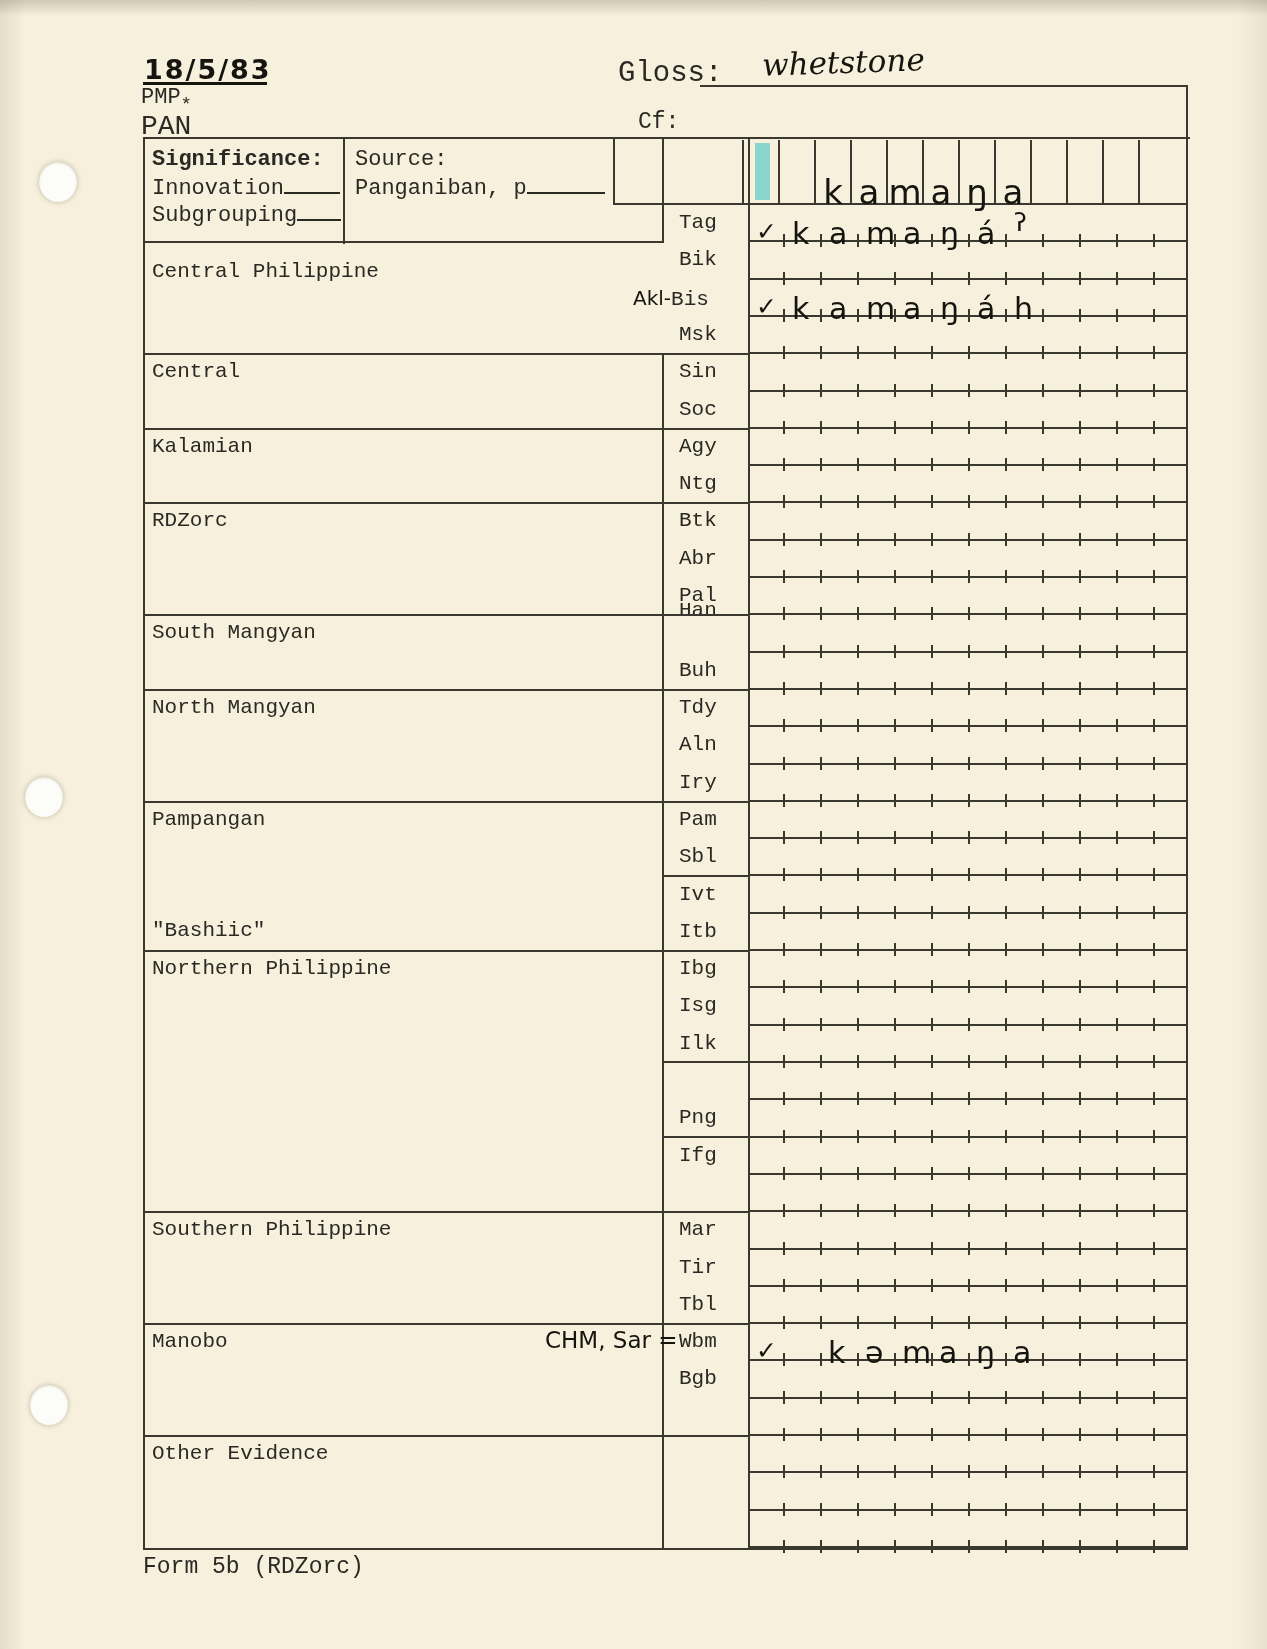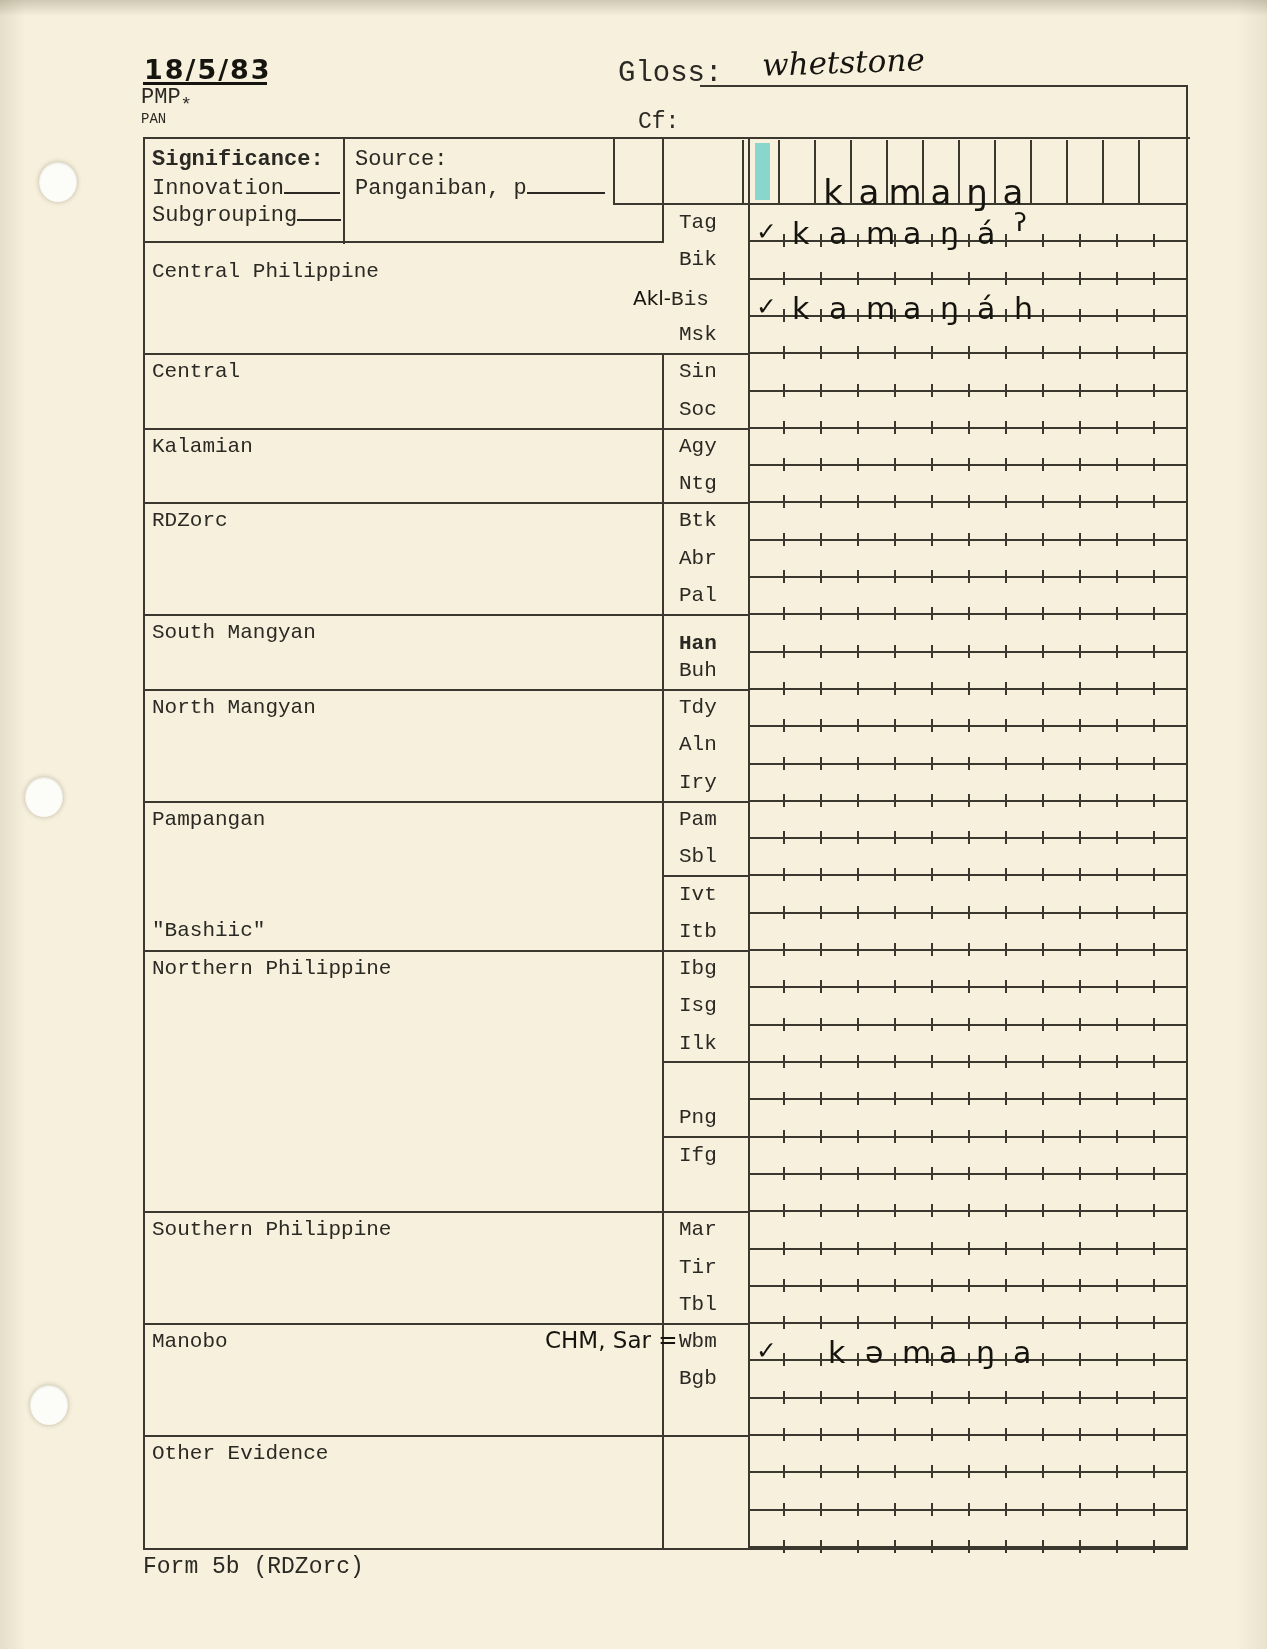"PAN" div.abs { font-size: 14px -> 28px }
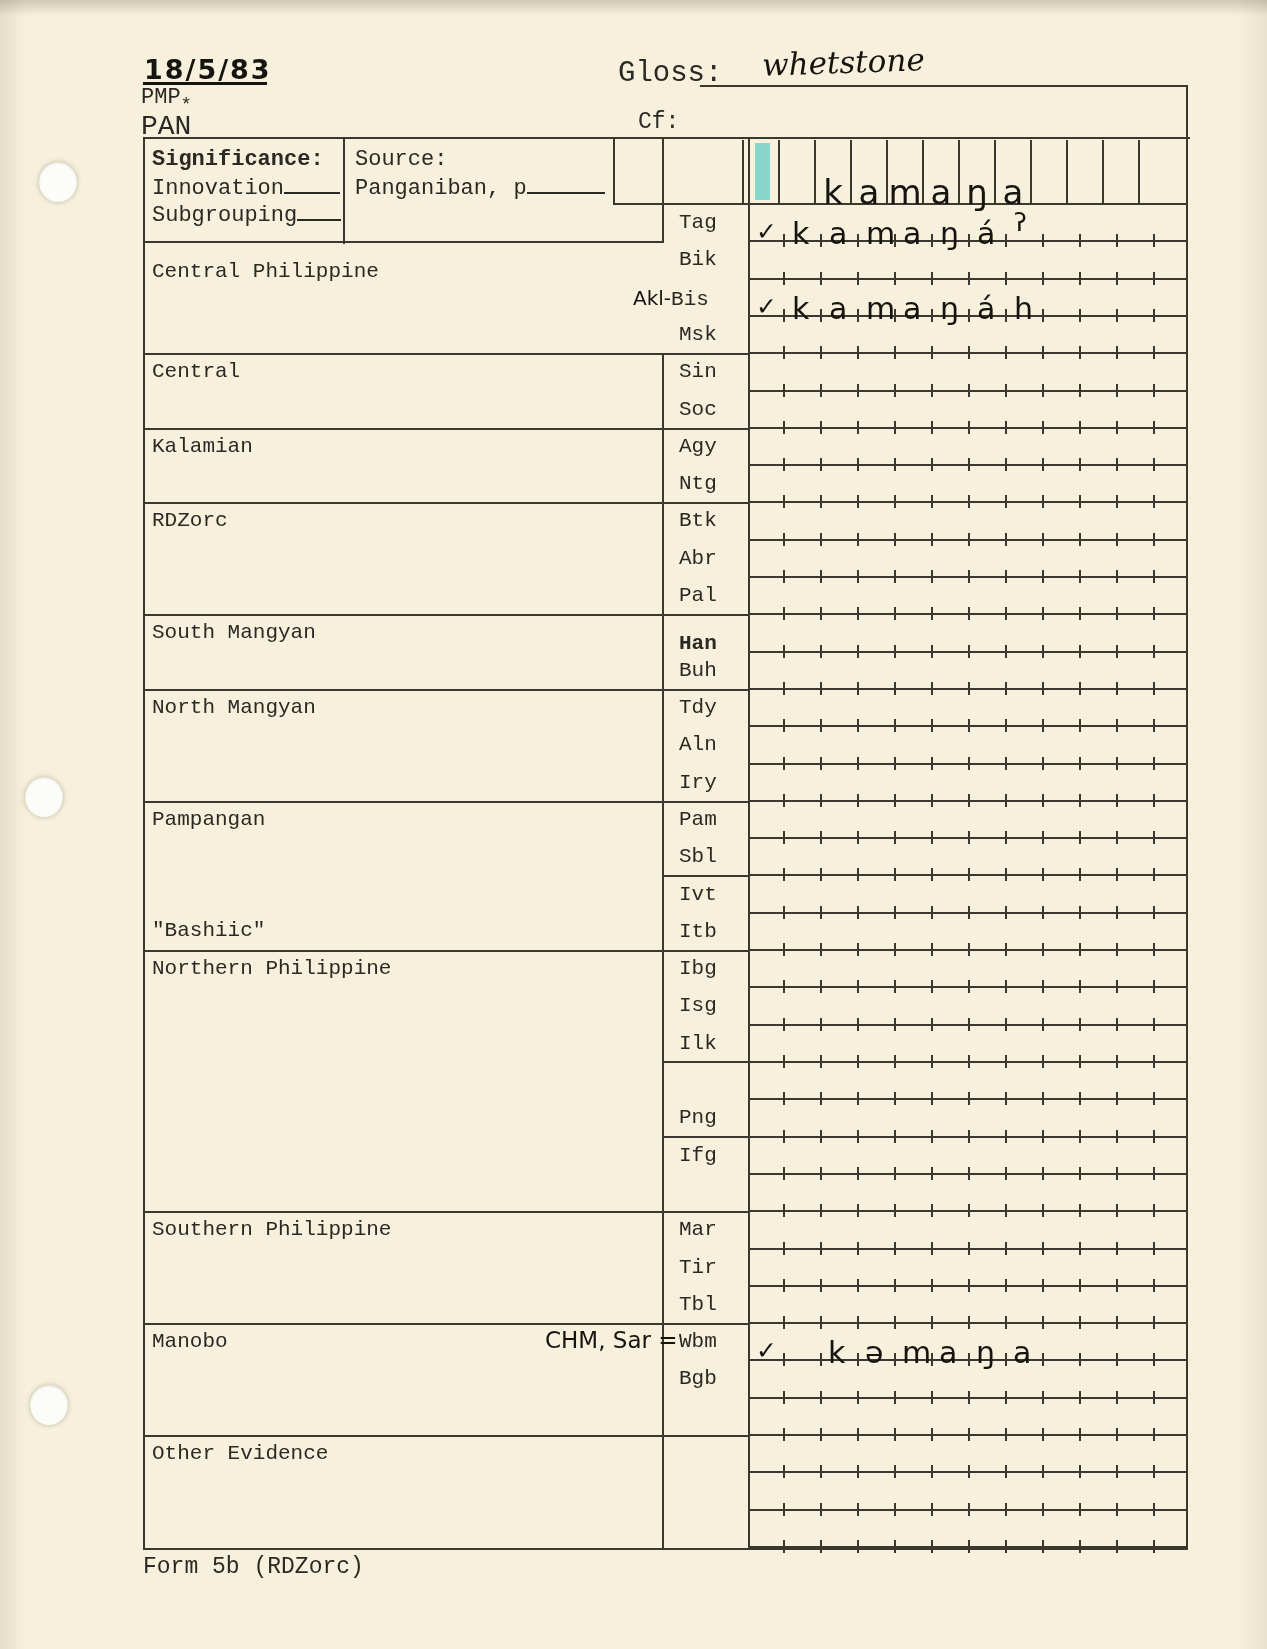"Han" div.abbr { font-weight: bold -> none; top: 632px -> 599px }
